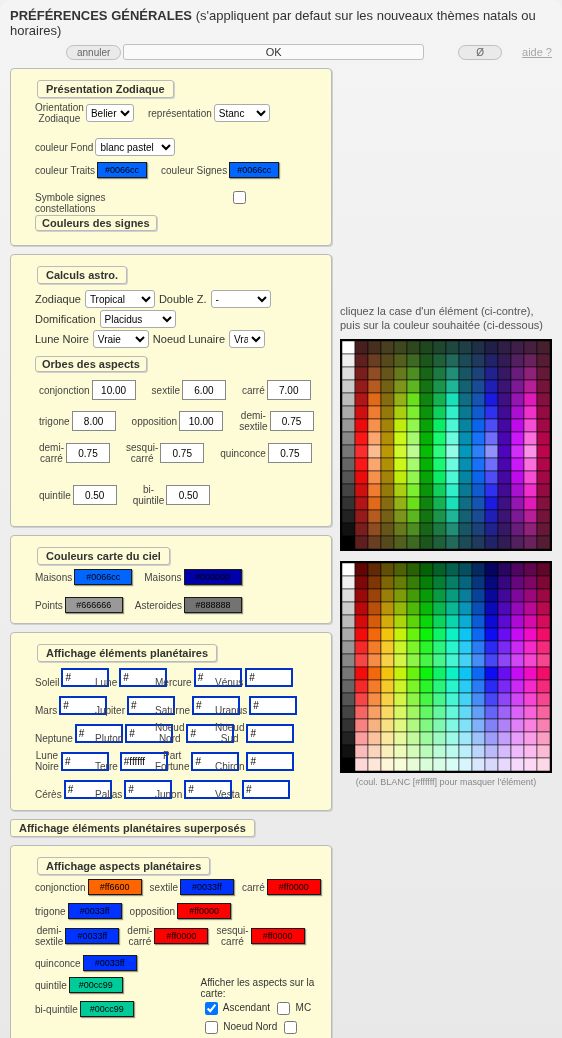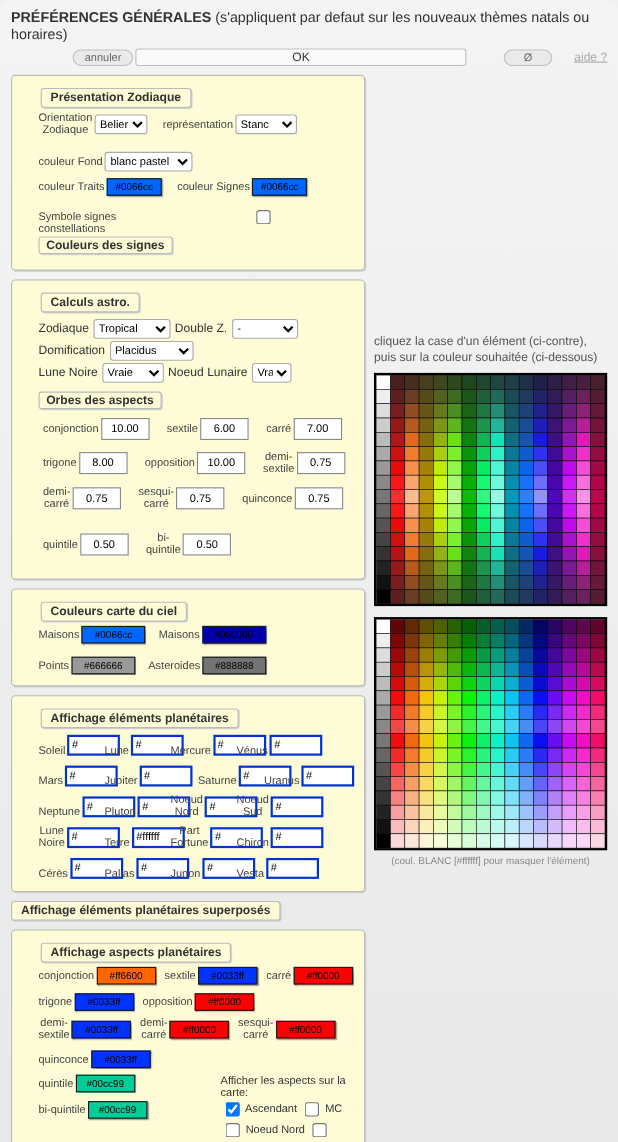"Saturne" div.cell { margin-left: 25px -> none }
